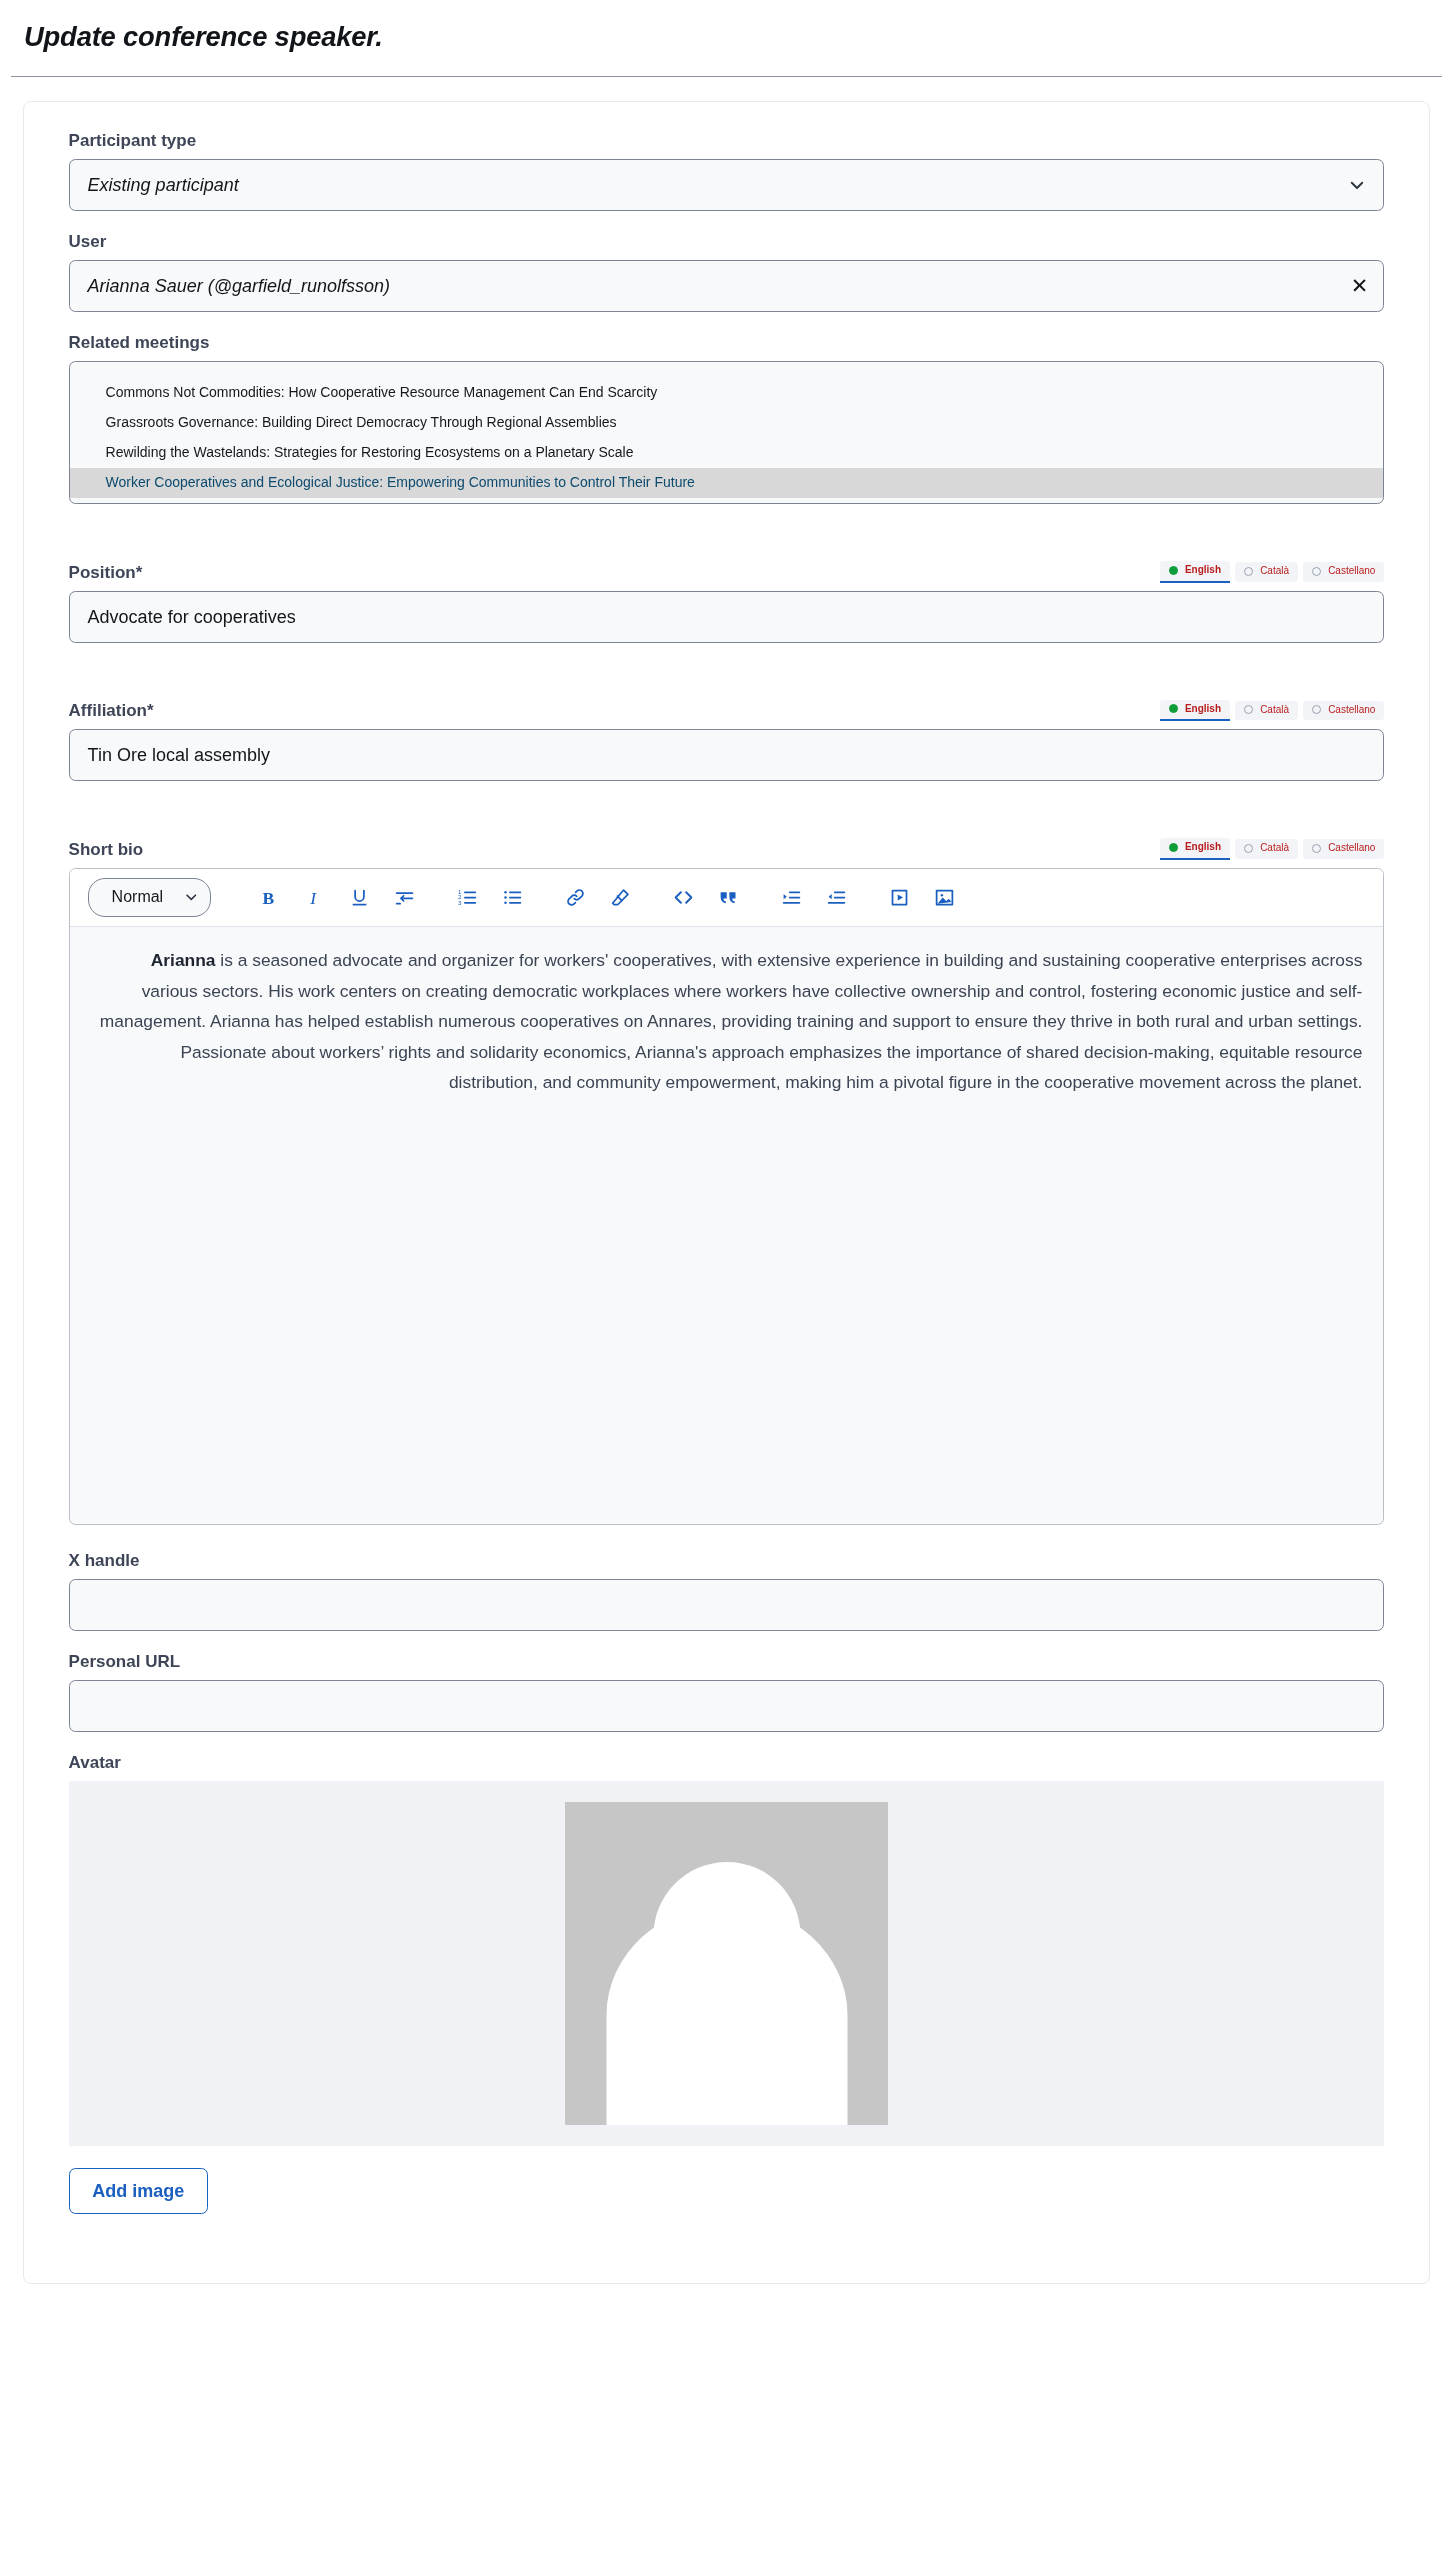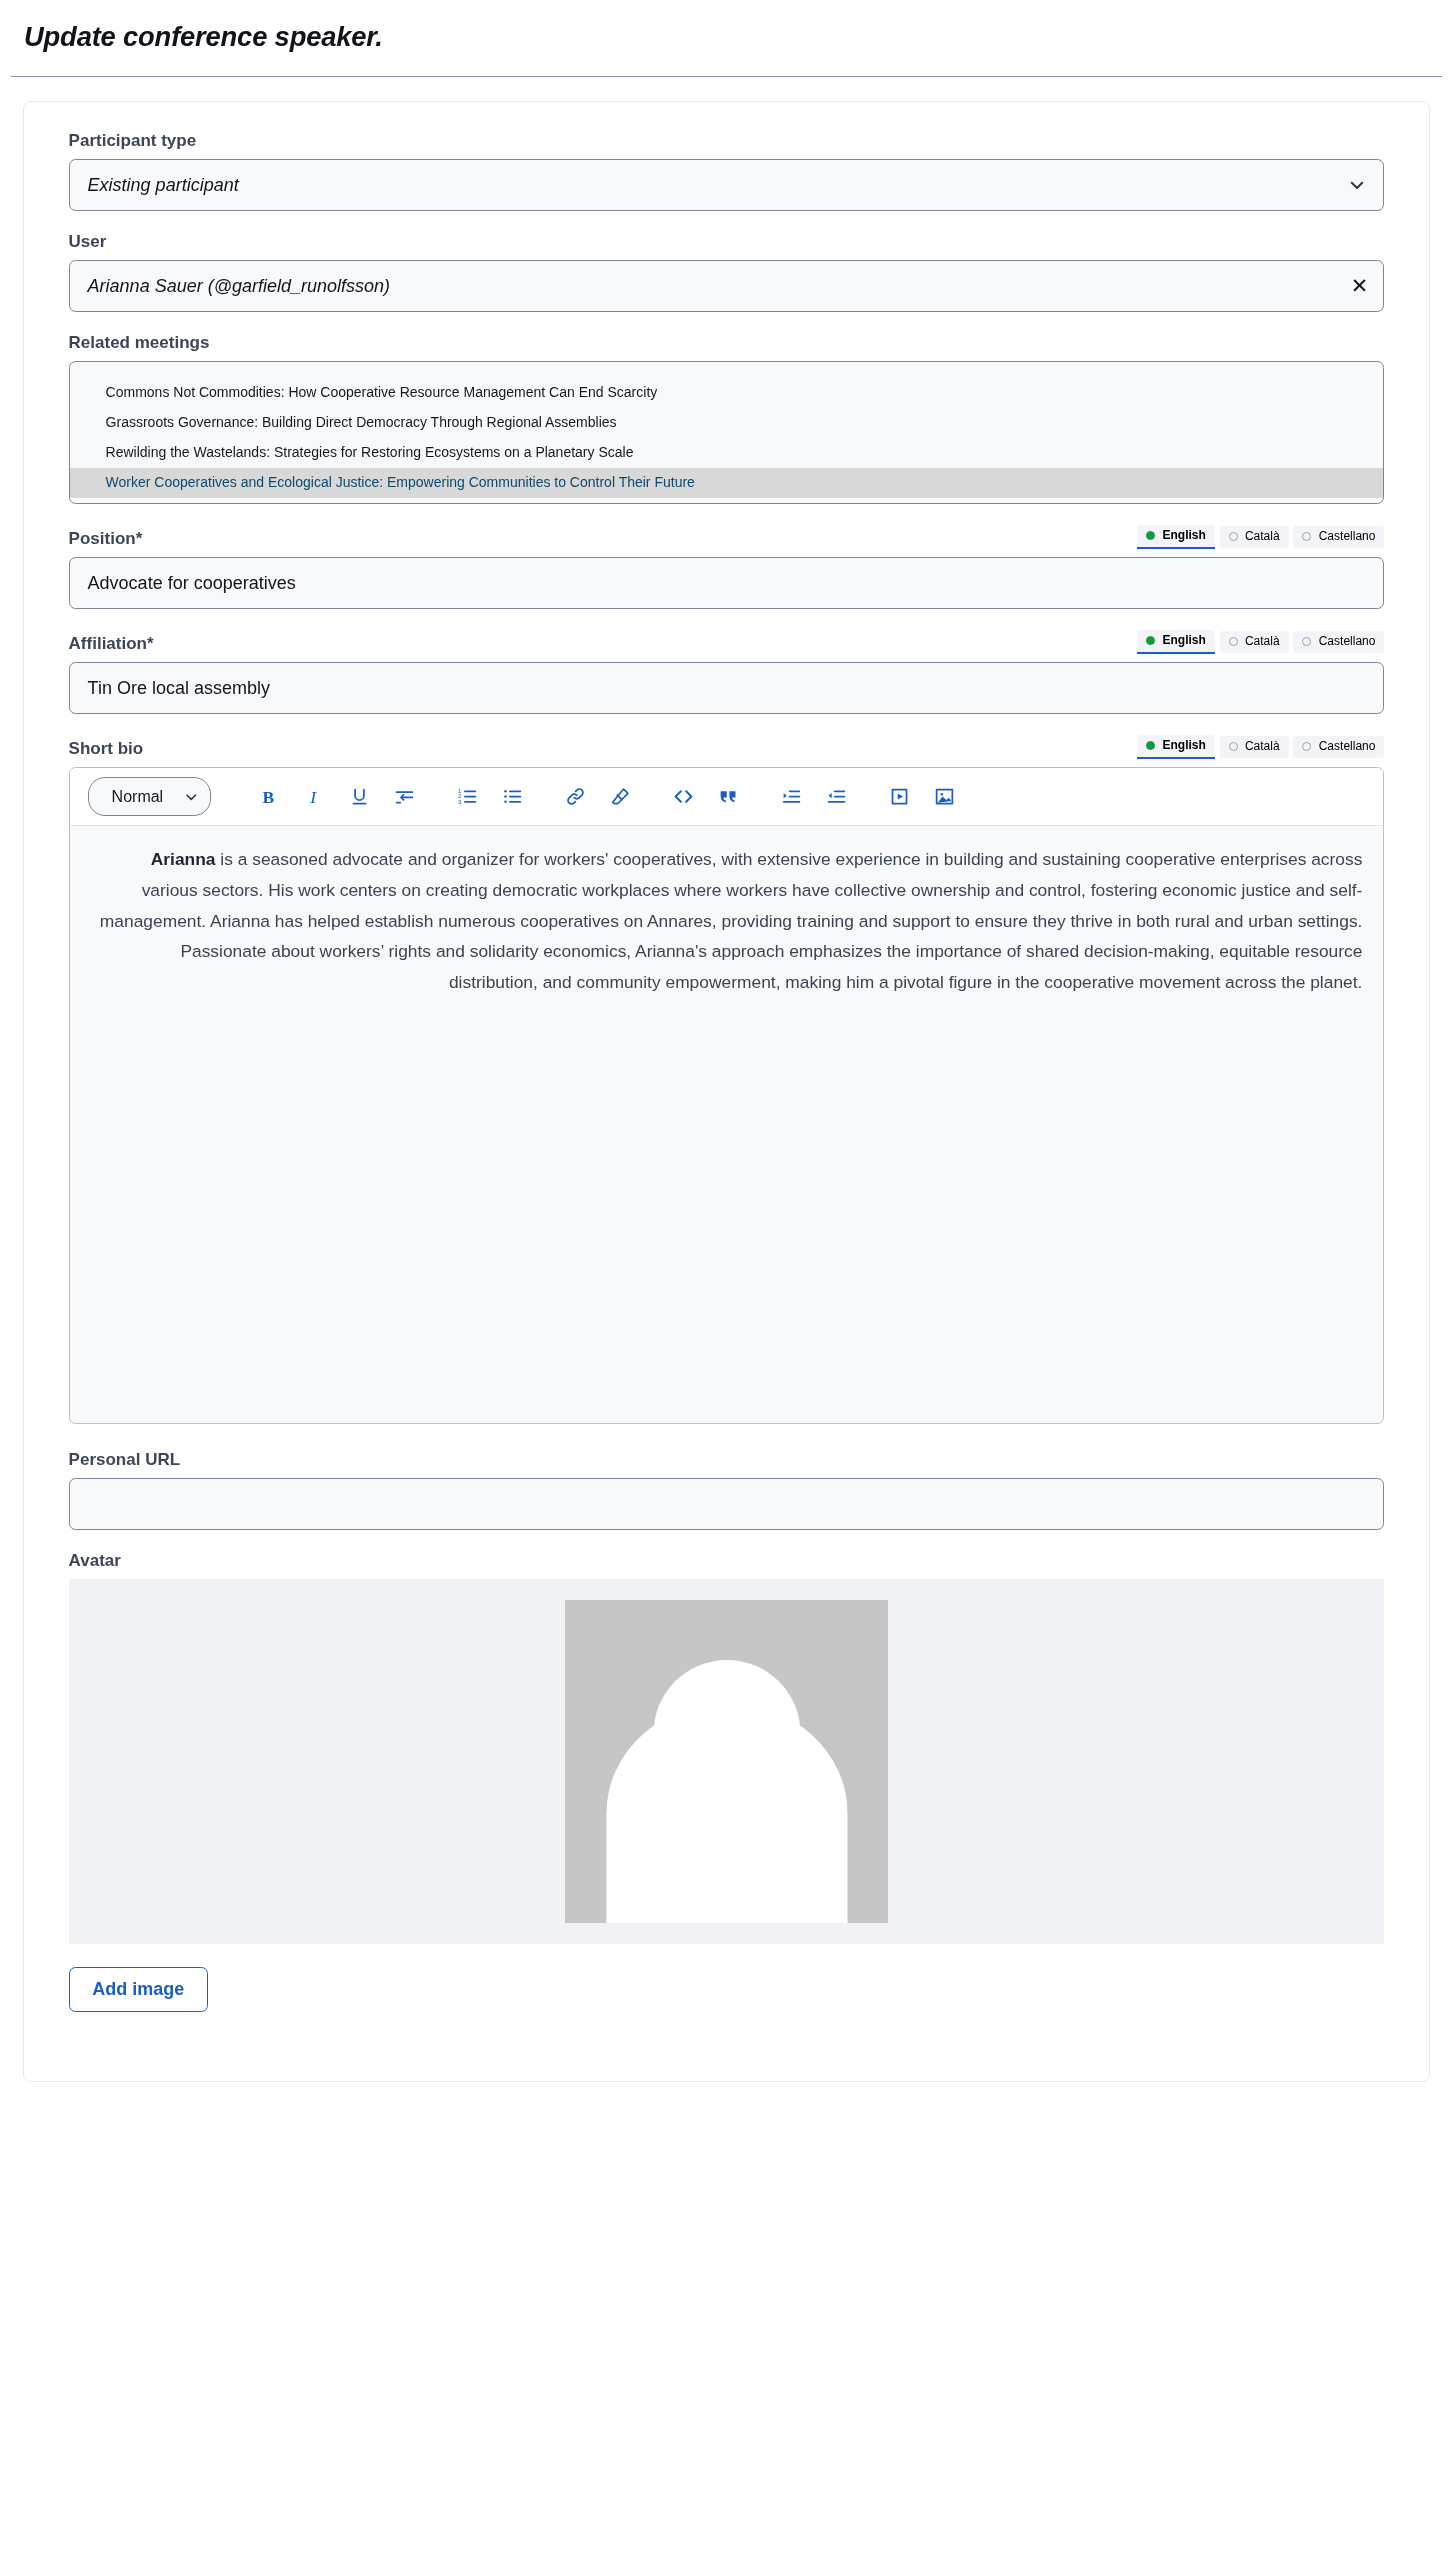"English" .locale-tab { color: #000000 -> #b91c1c; font-size: 12px -> 10px; margin-top: none -> 36px }
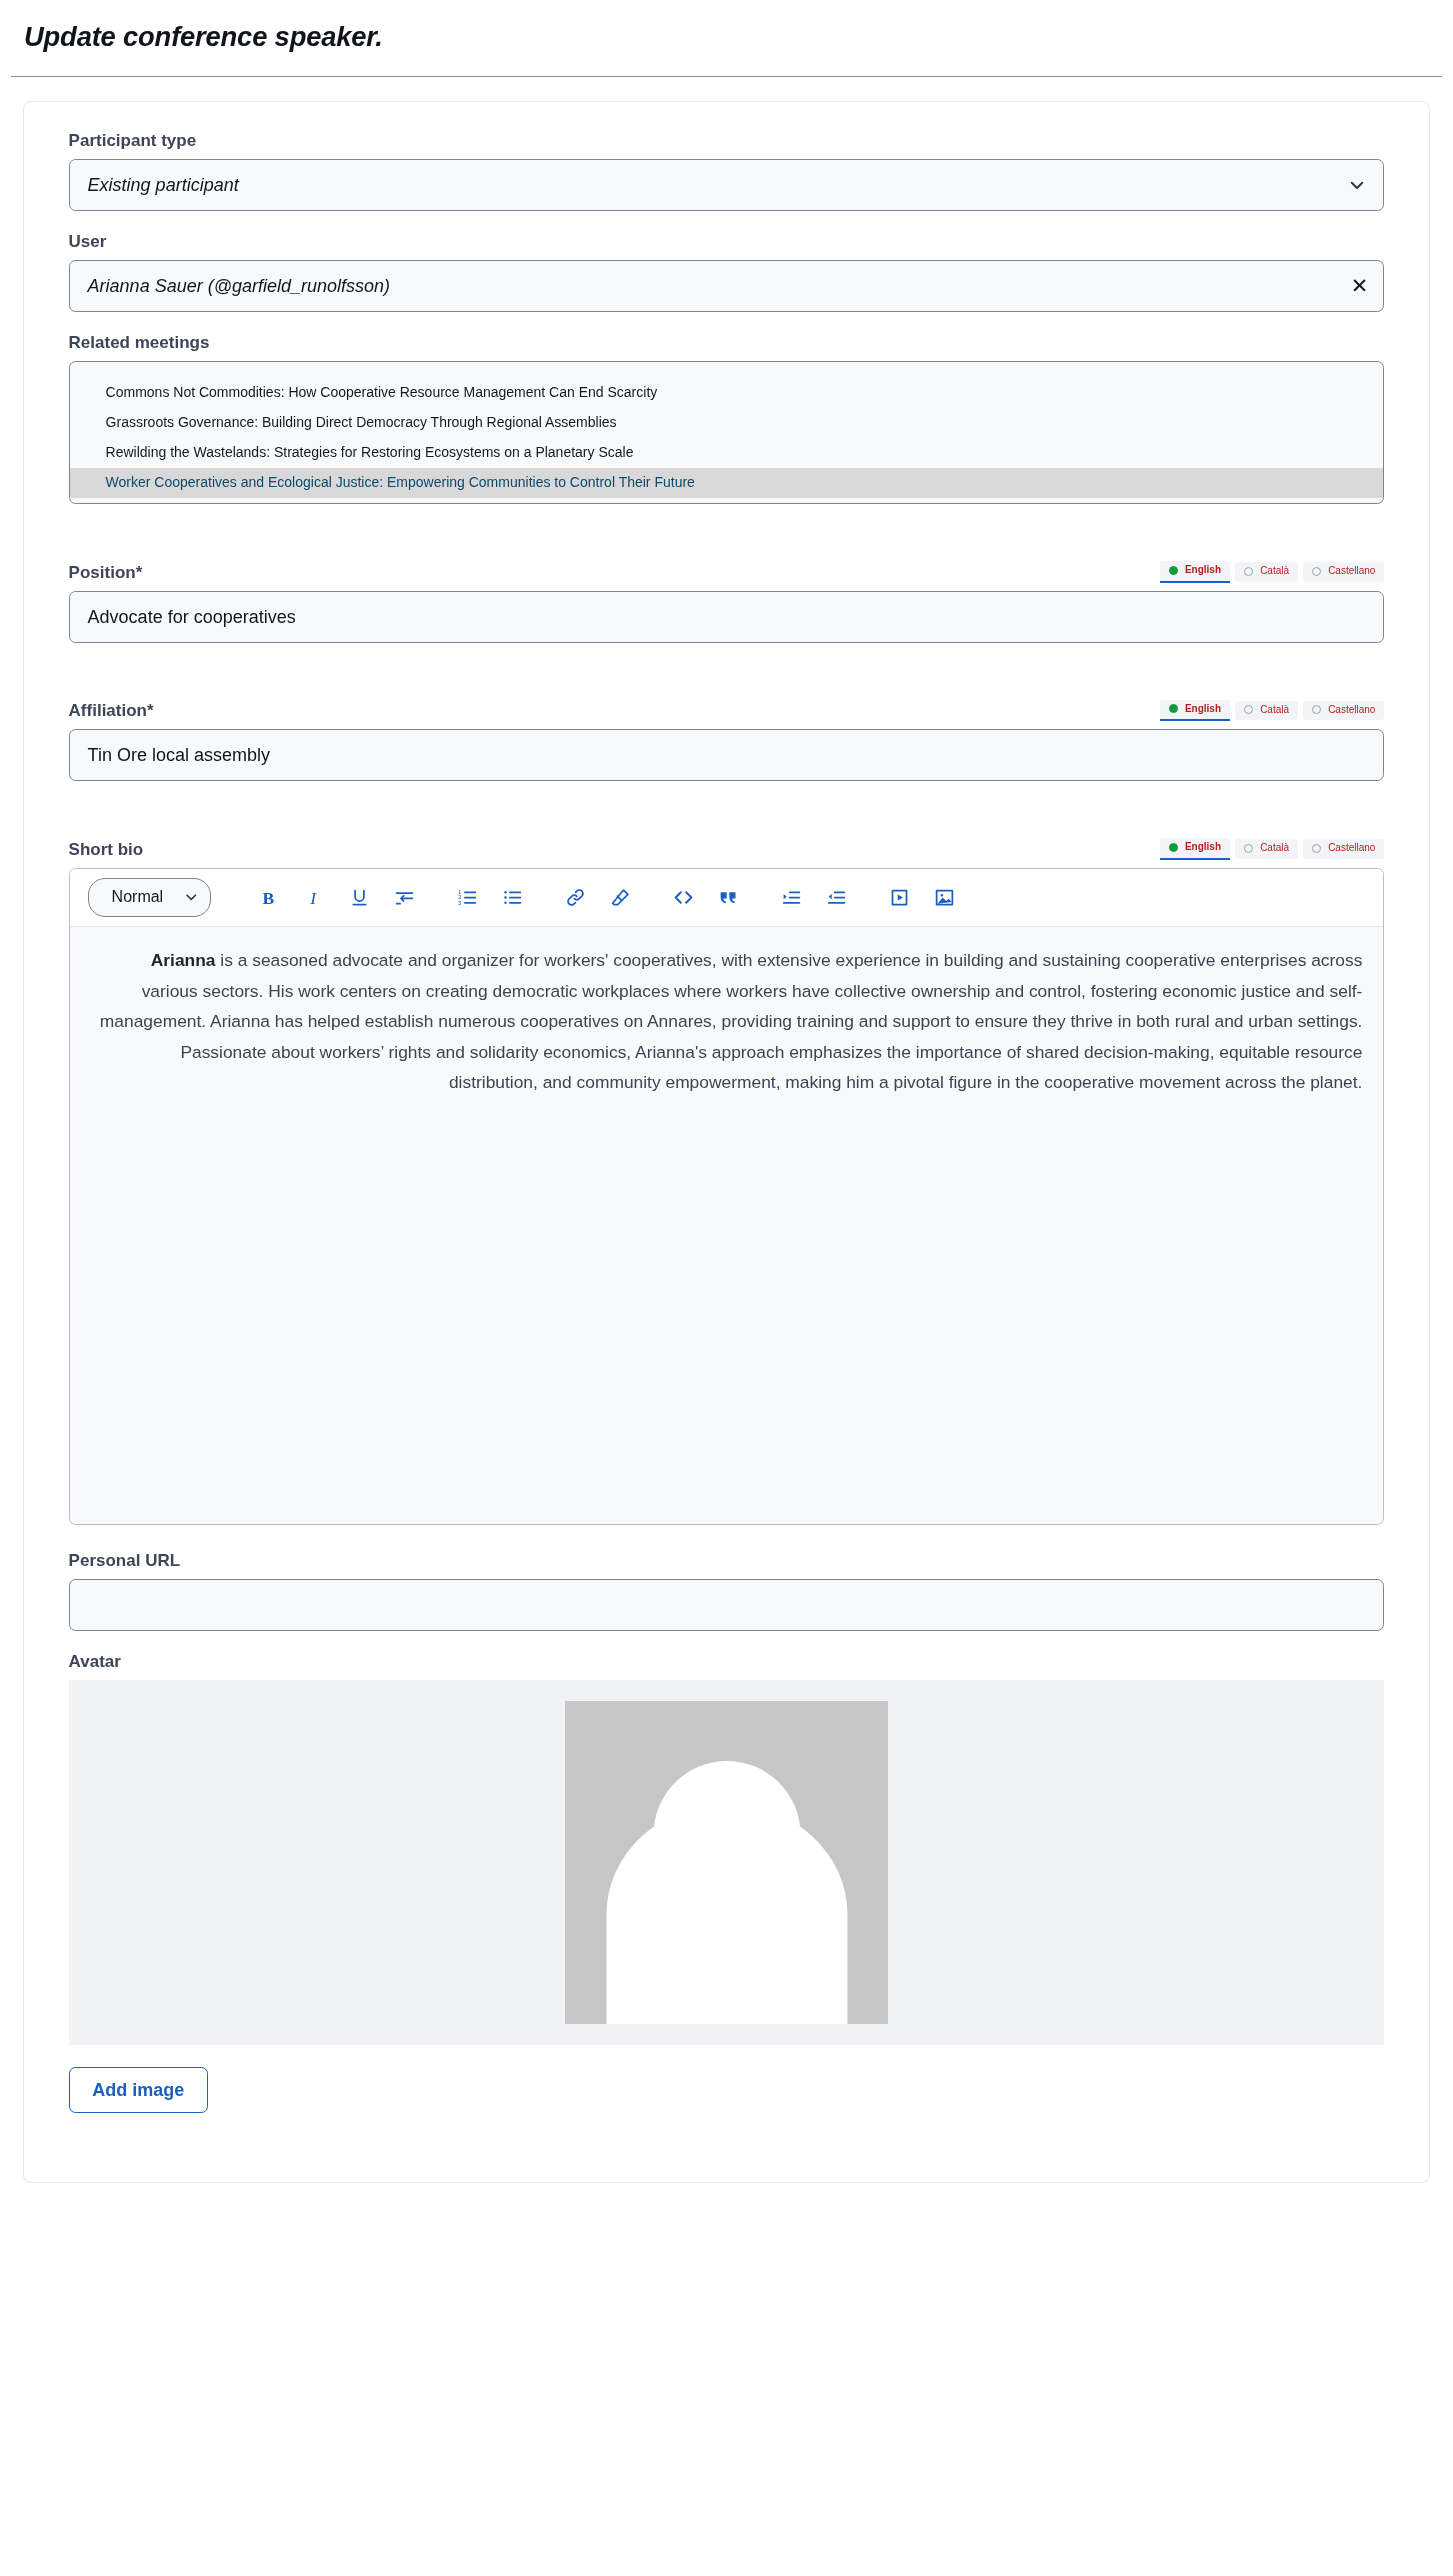"X handle" div.field { html: none -> <div> <span>X handle</span> <div></div> </div> }
